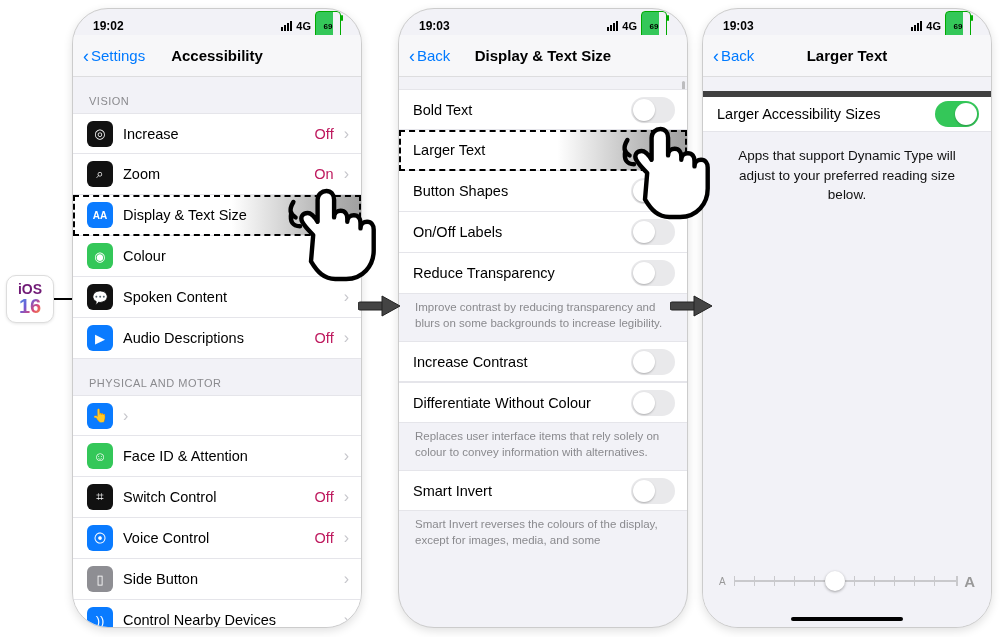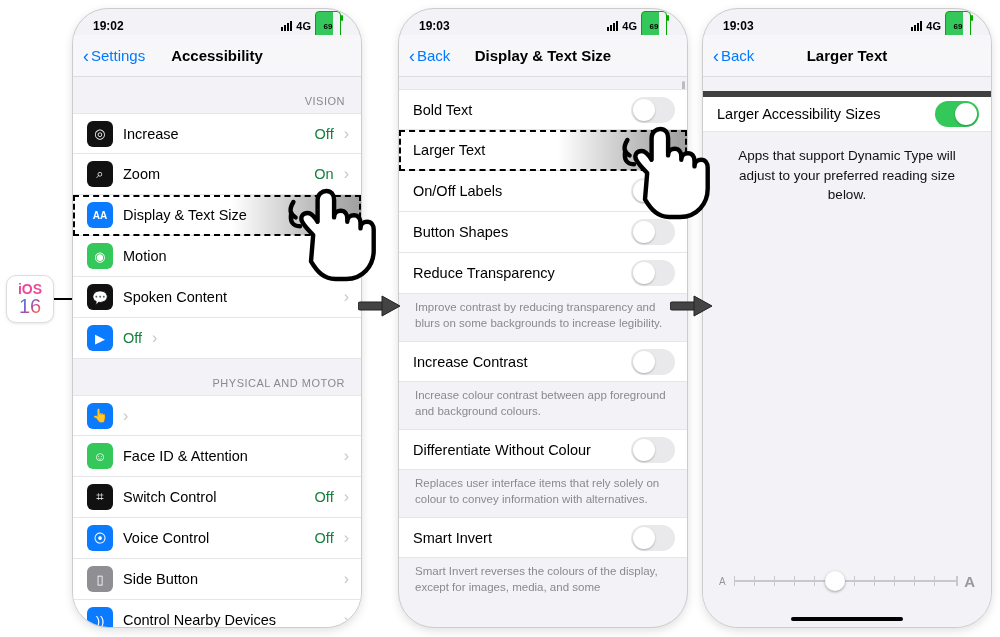"VISION" .sec-header { text-align: right -> none }
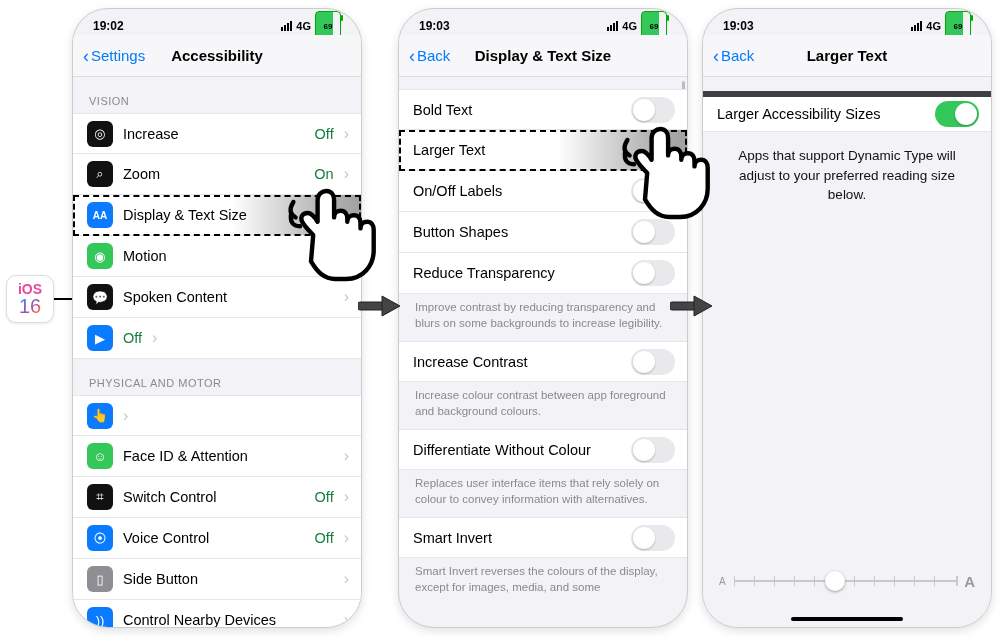"Off" .row .value { color: #15803d -> #be185d }
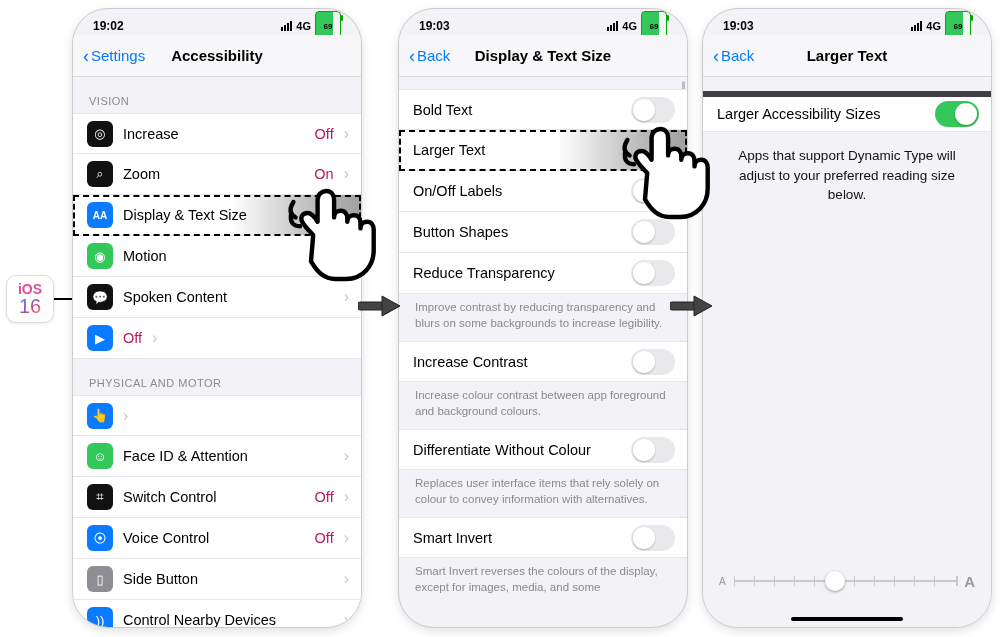"On/Off Labels" div.row { order: before "Button Shapes" -> after "Button Shapes" }
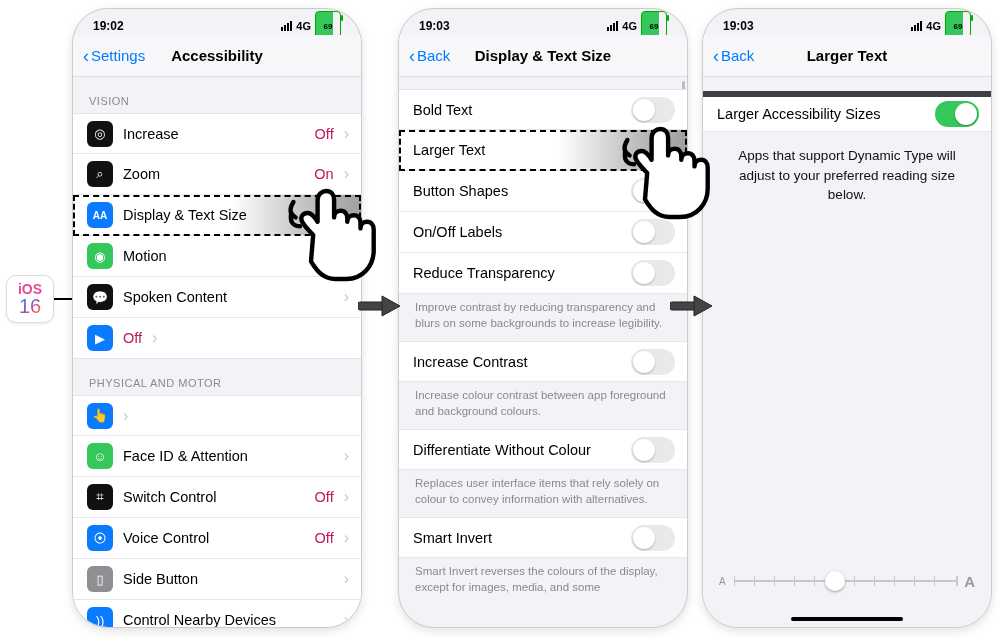"Motion" span.label { text: Motion -> Colour }
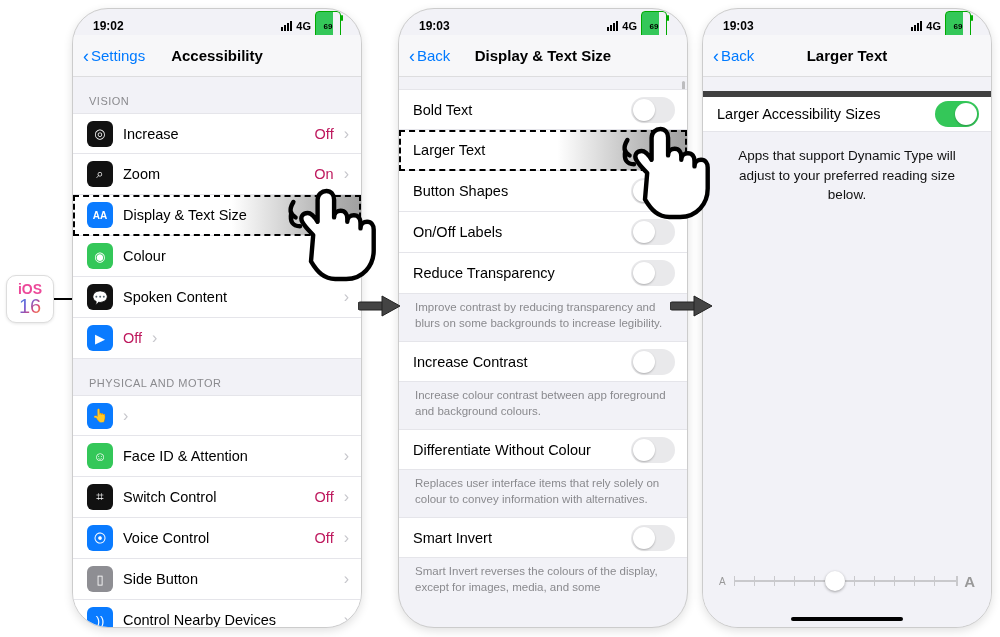"iOS" .ios-badge .t { color: #ec4899 -> #701a75 }
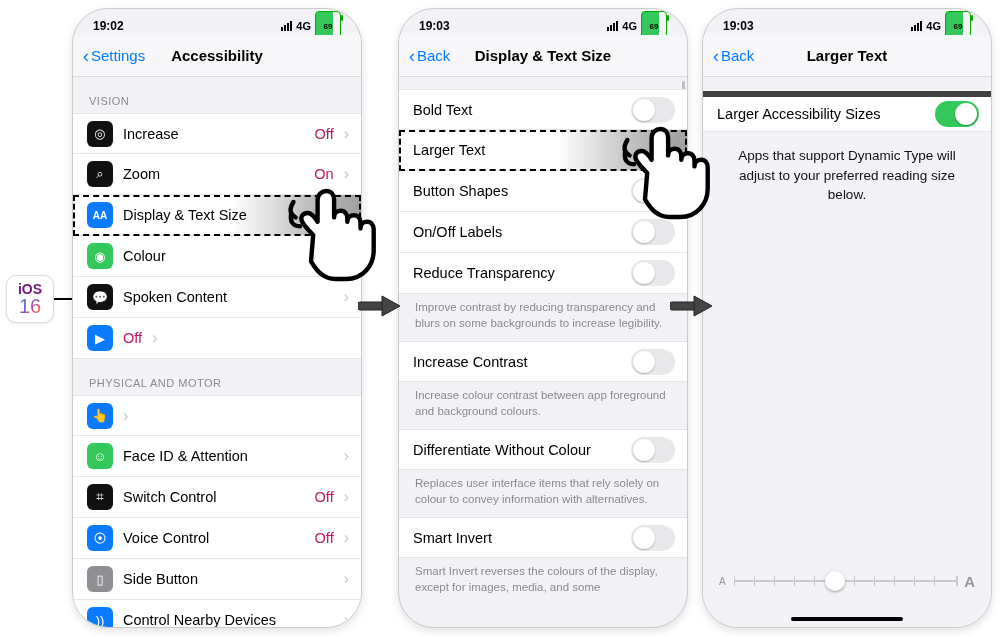"16" .ios-badge .n { font-weight: 400 -> 700 }
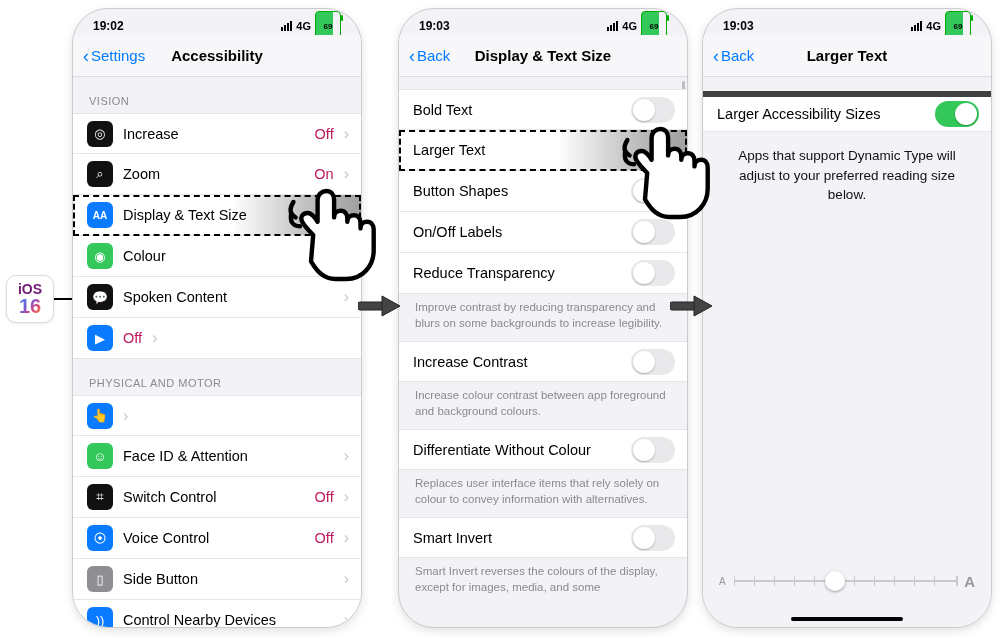"Audio Descriptions" span.label { html: none -> <span>Audio Descriptions</span> }
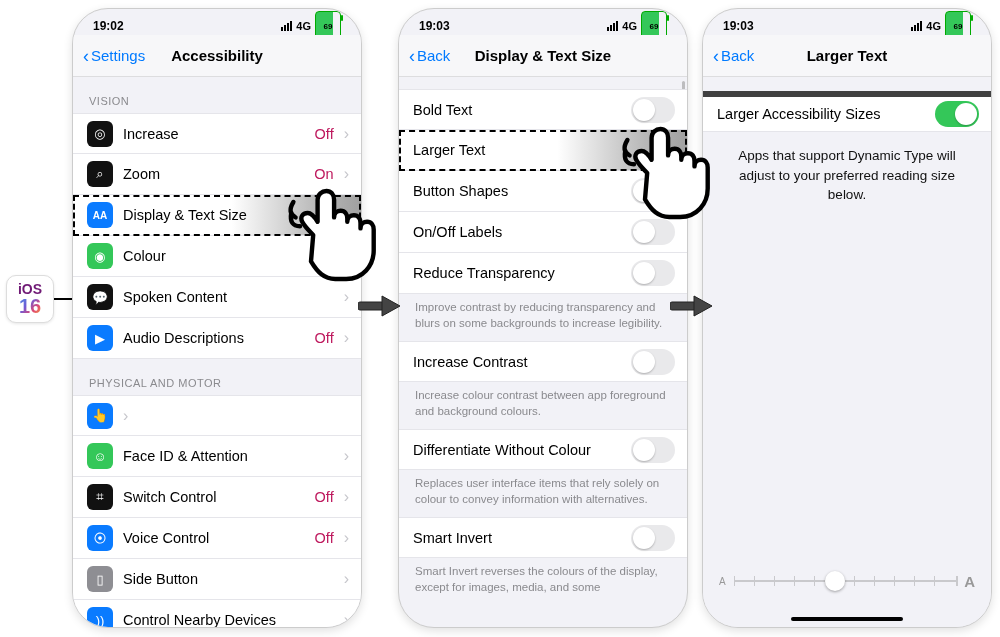"Increase colour contrast between app" div.footer-note { html: <div>Increase colour contrast between app foreground and background colours.</div> -> none }
